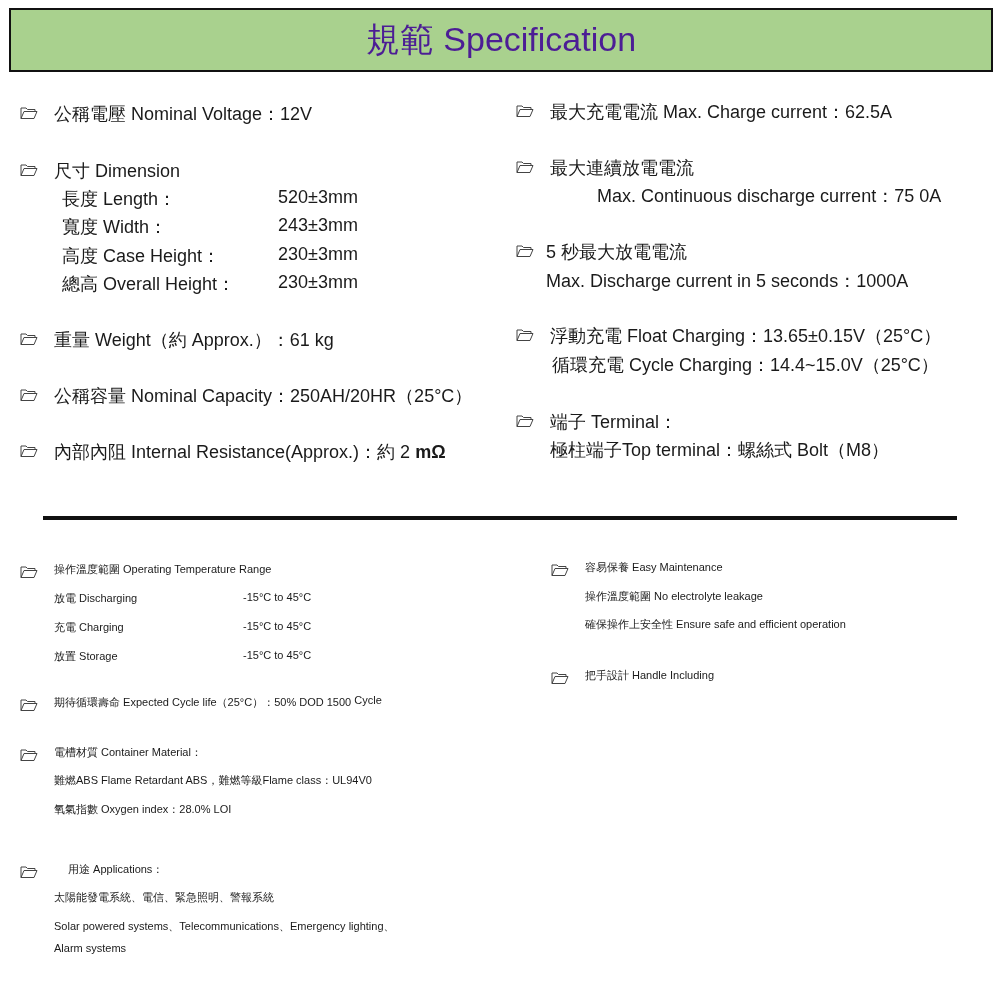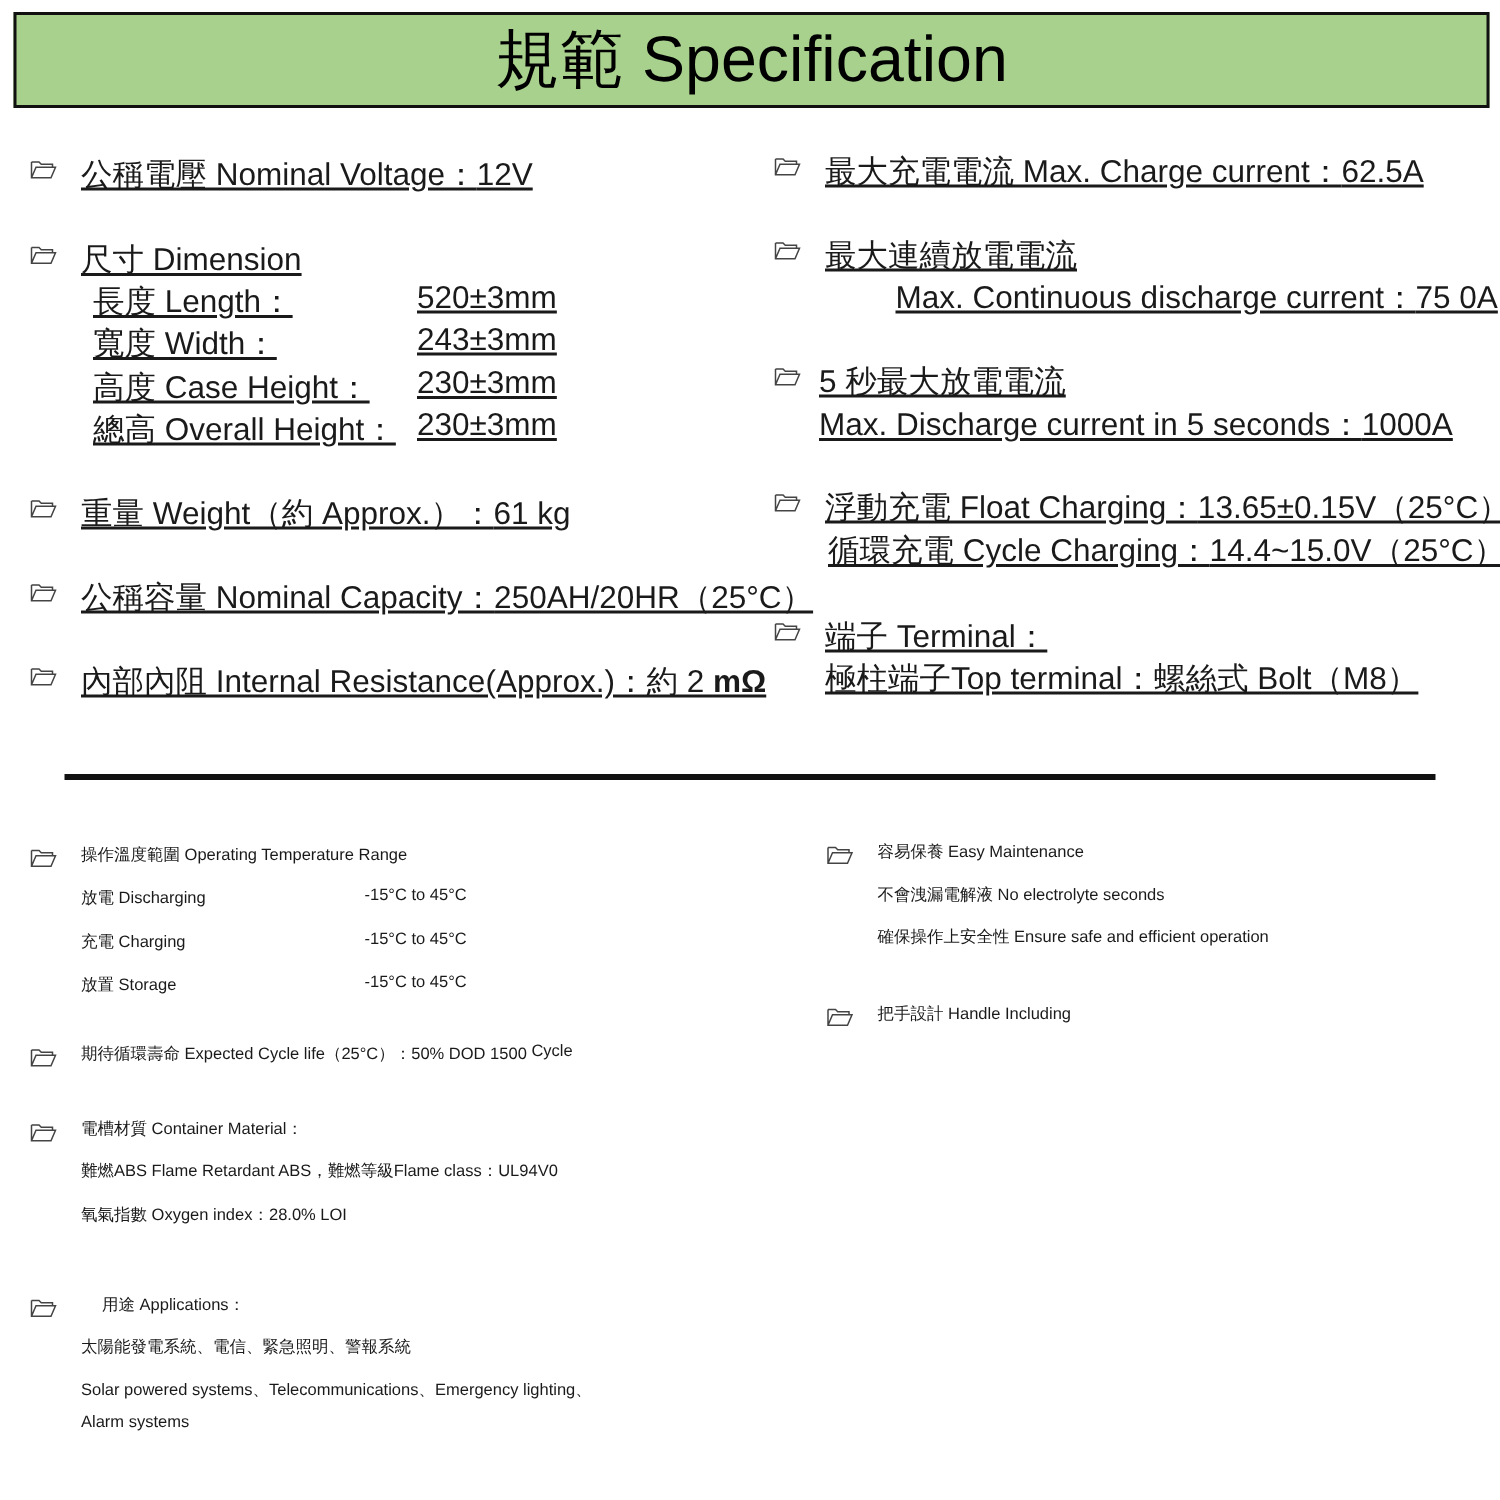"規範 Specification" .header-title { color: #000000 -> #4c1d95; font-size: 43px -> 34px }
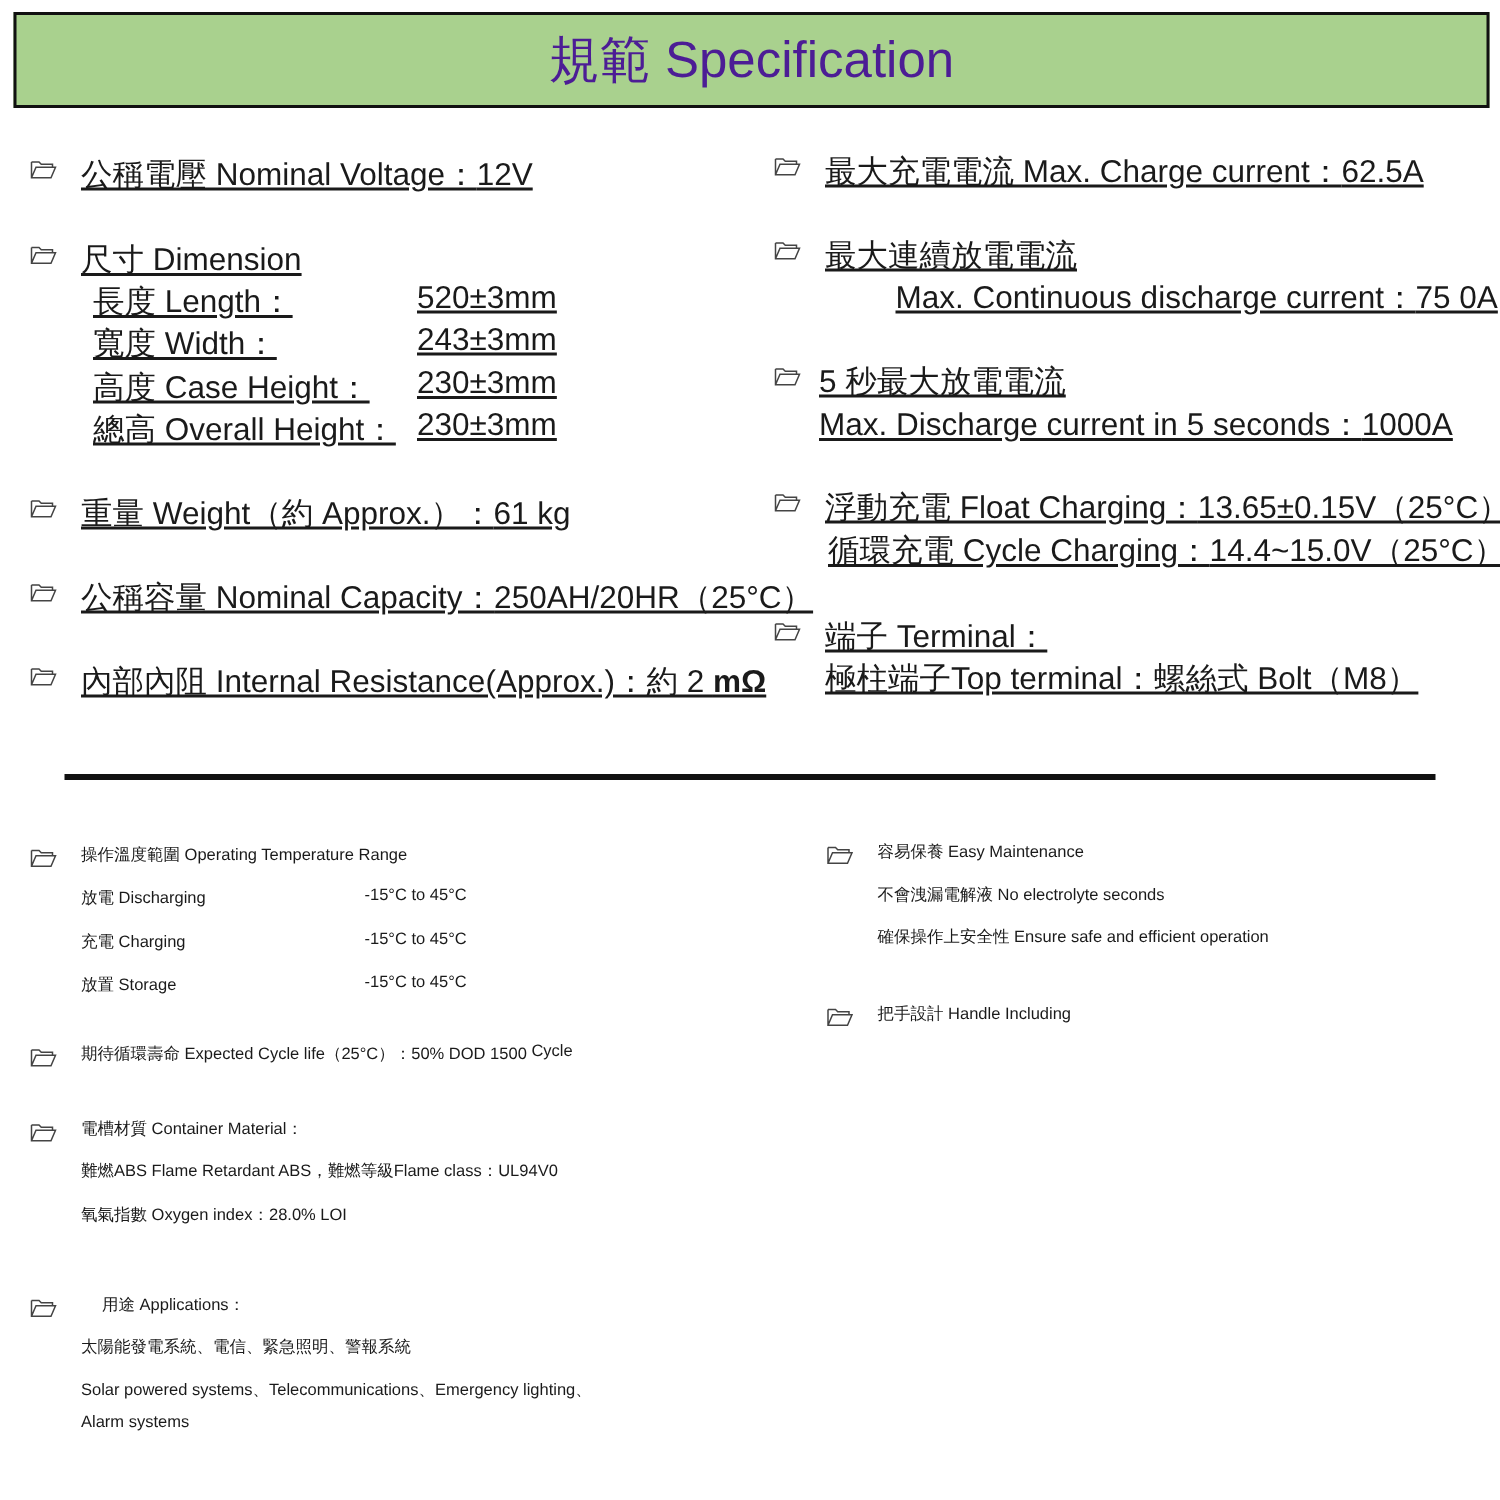"公稱電壓 Nominal Voltage：12V" .big { font-size: 21px -> 18px; text-decoration: underline -> none }
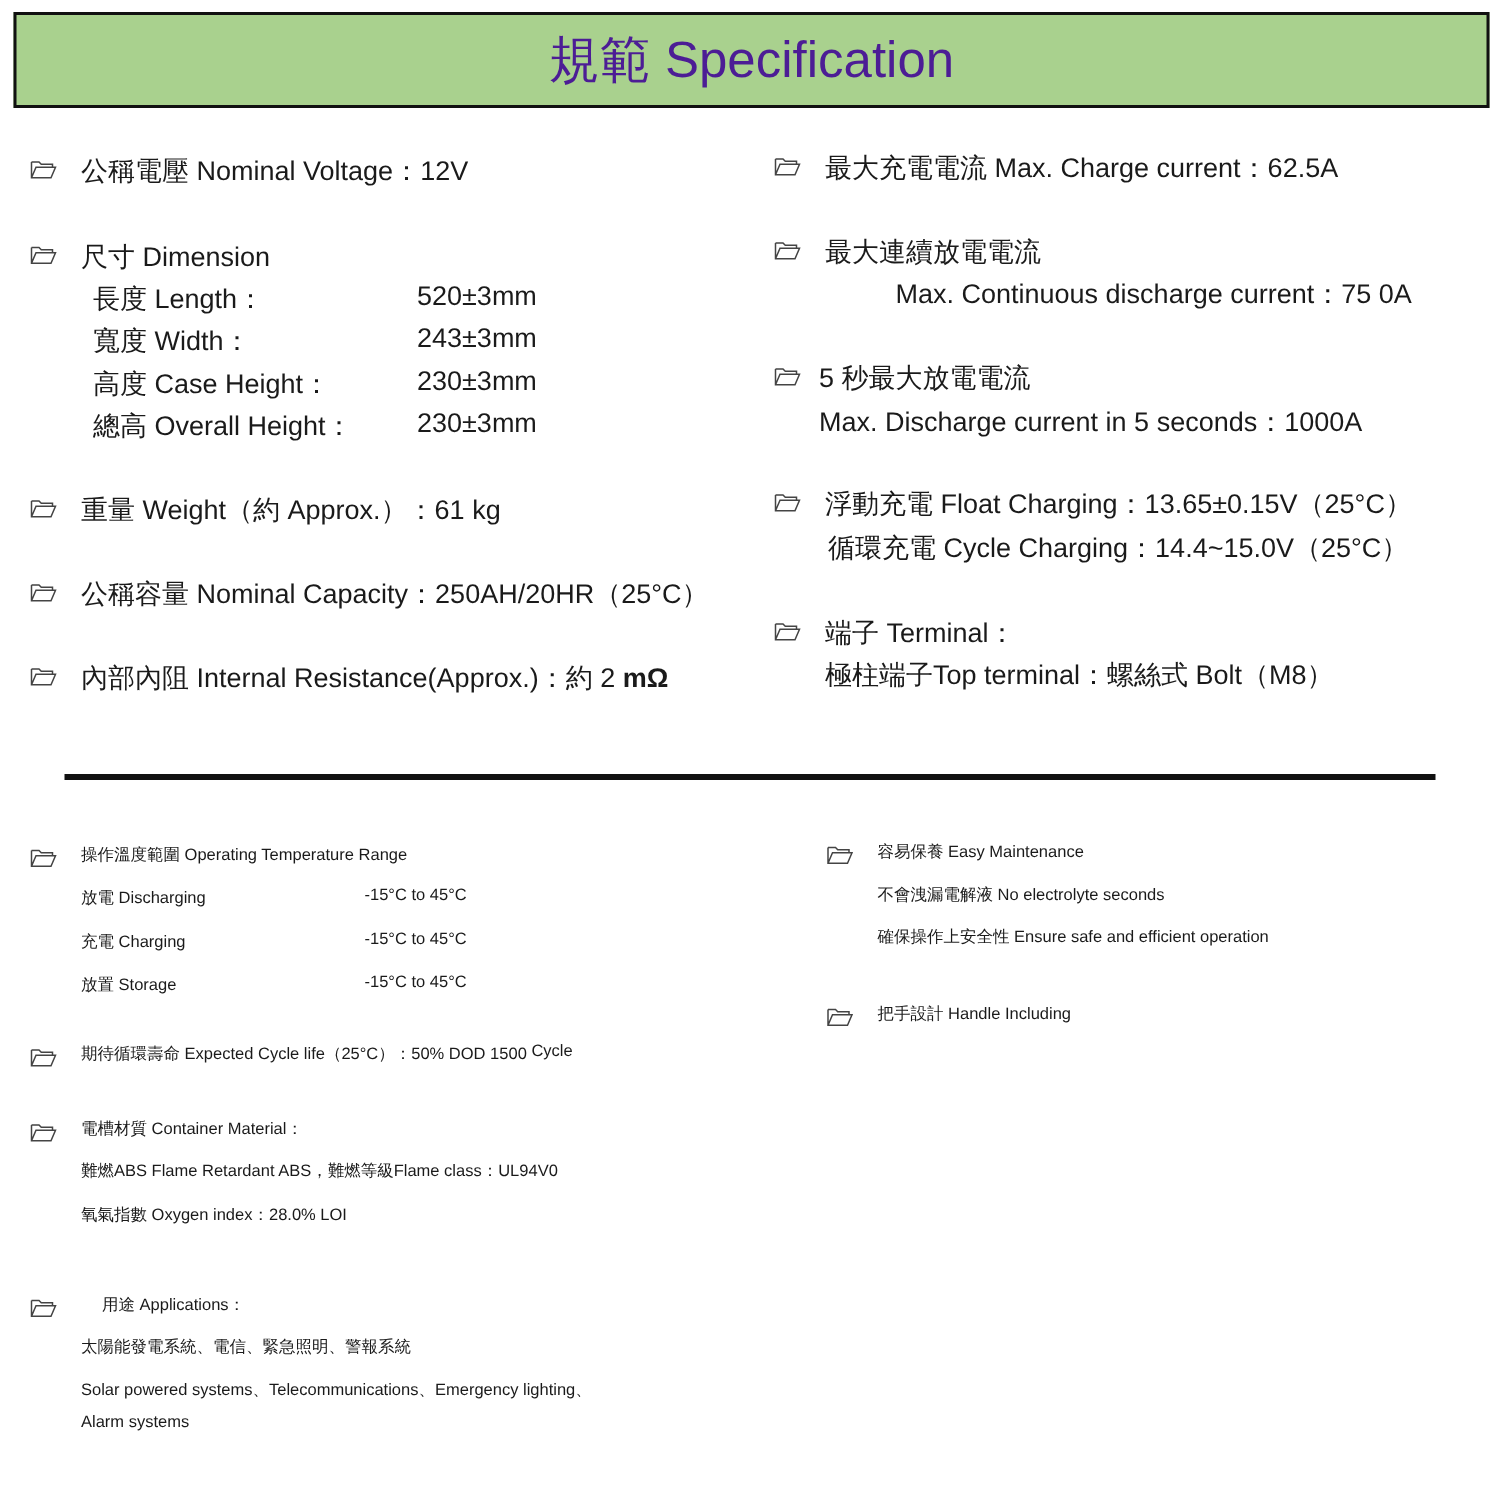"不會洩漏電解液 No electrolyte seconds" div.abs { text: 不會洩漏電解液  No electrolyte seconds -> 操作溫度範圍  No electrolyte leakage }
